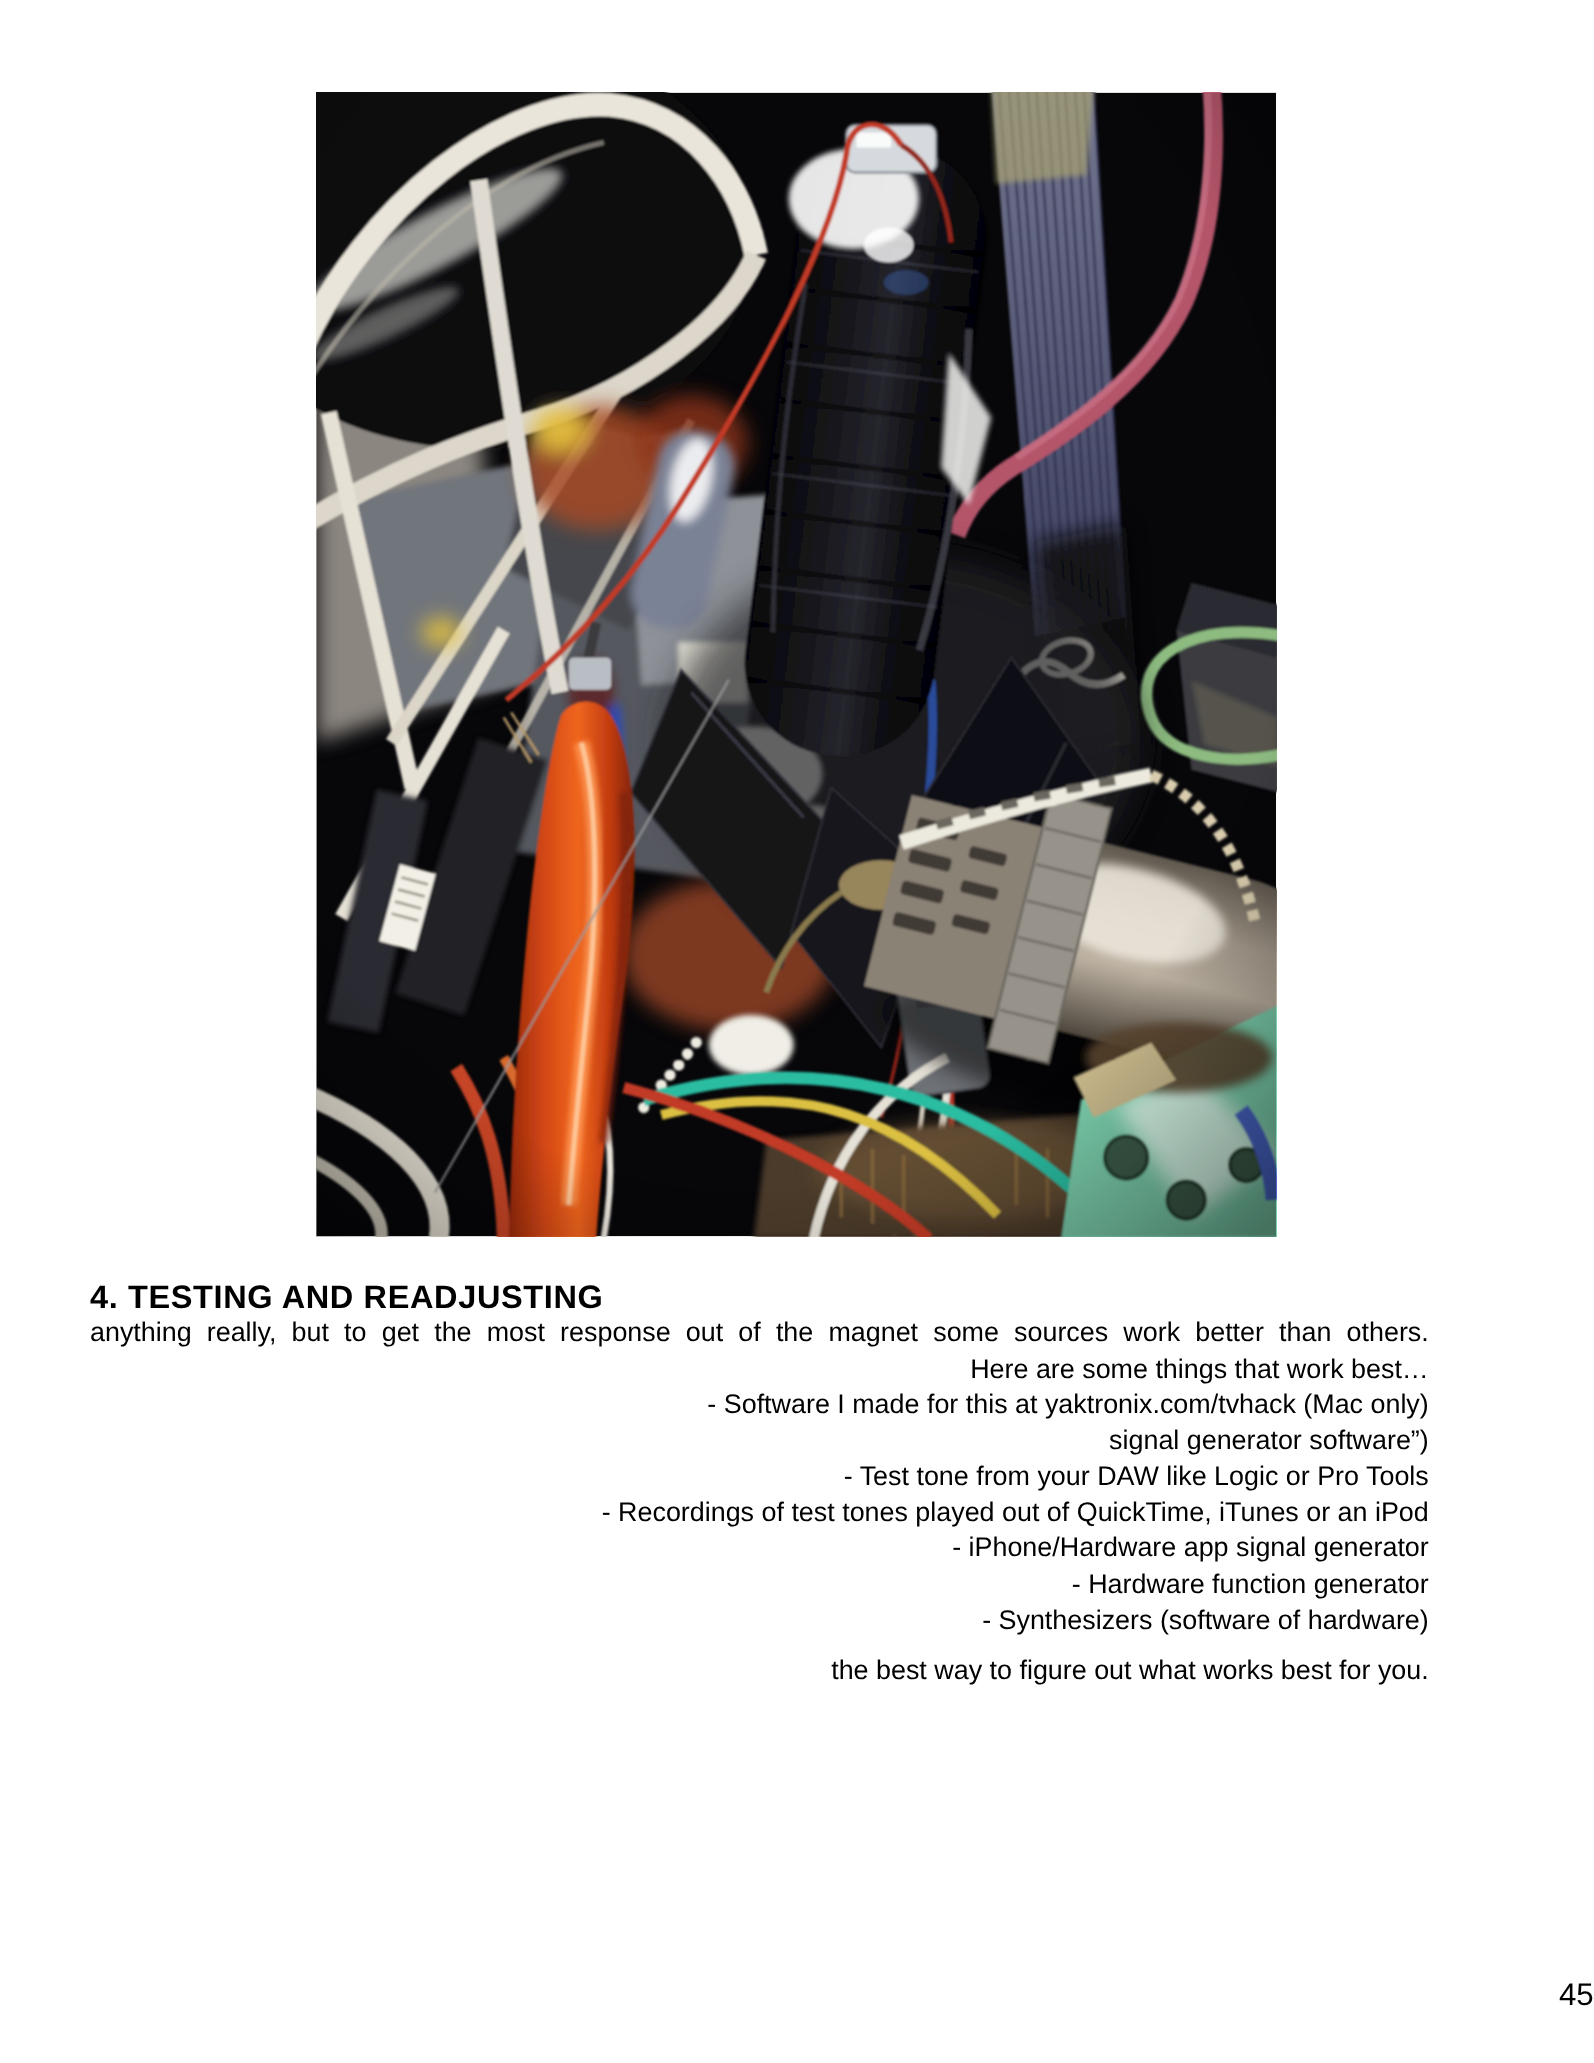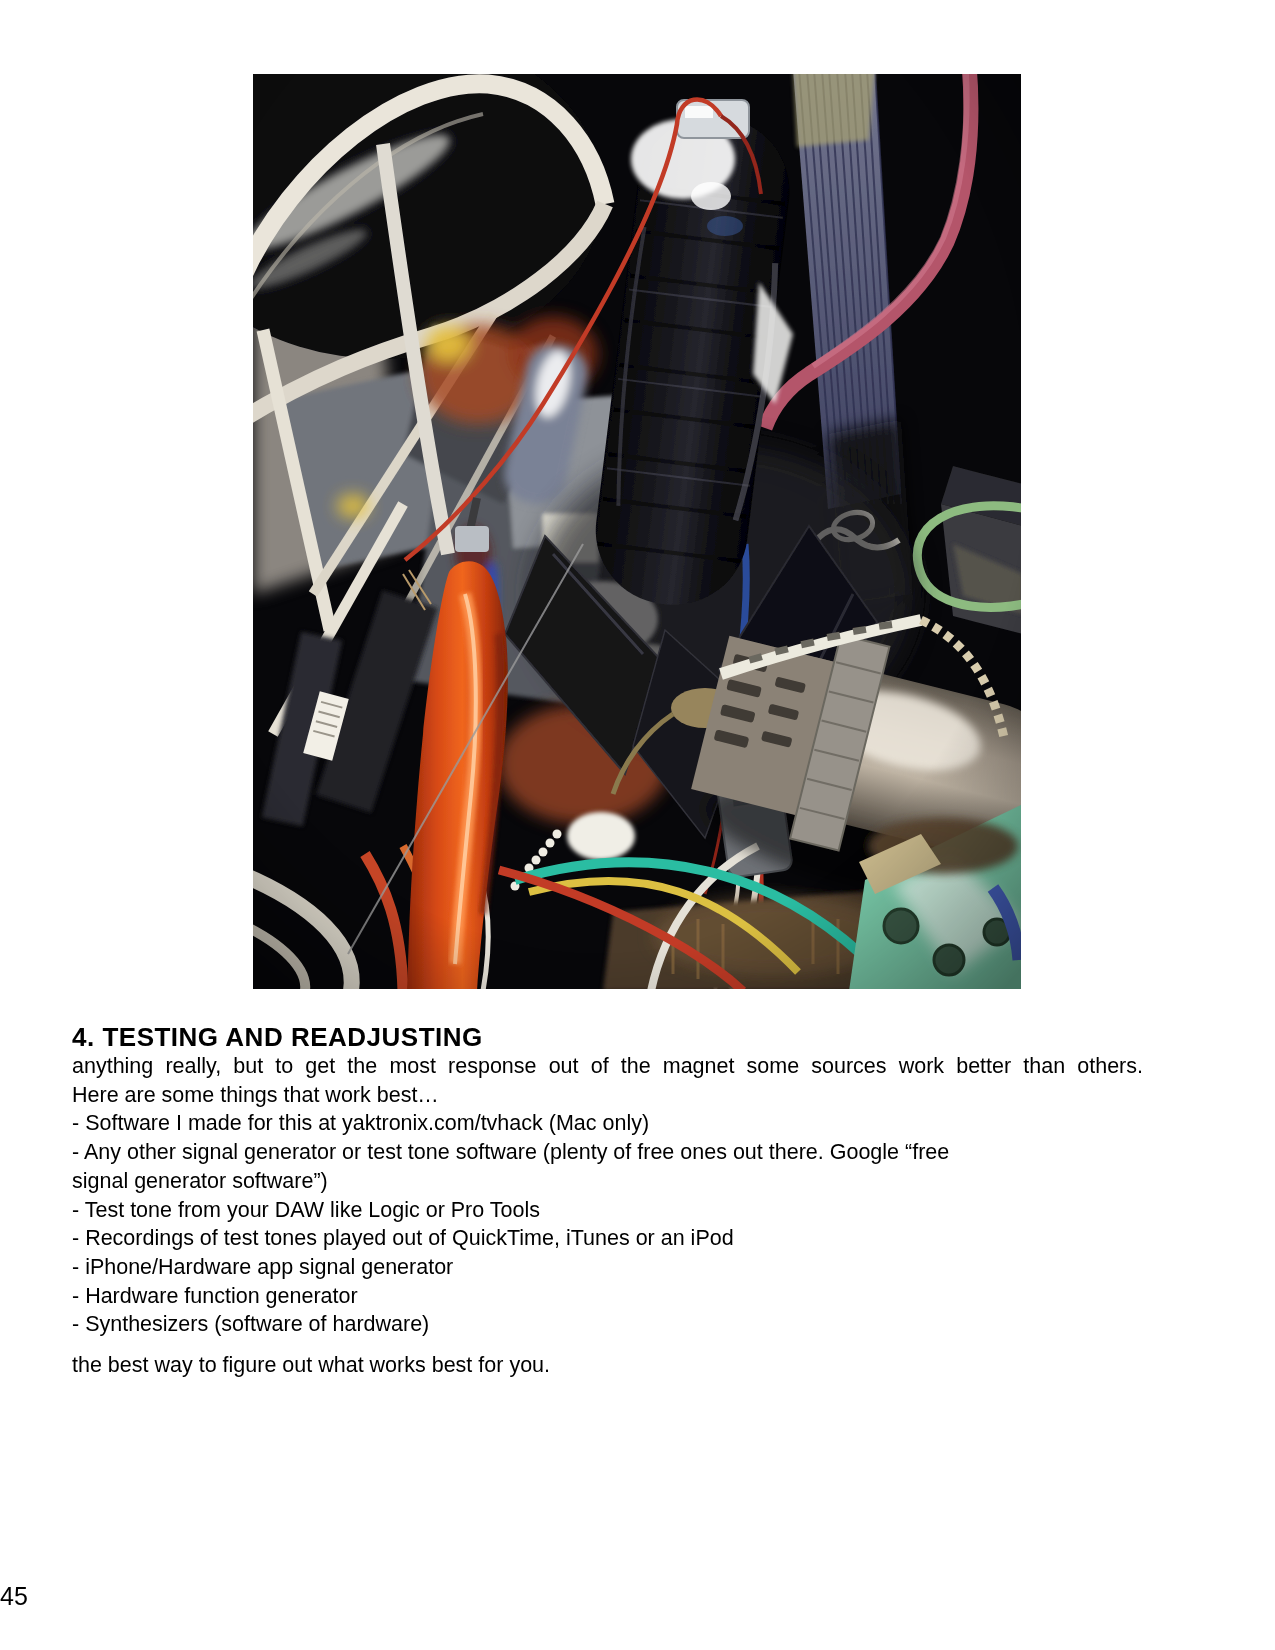"Here are some things that" .line { text-align: none -> right }
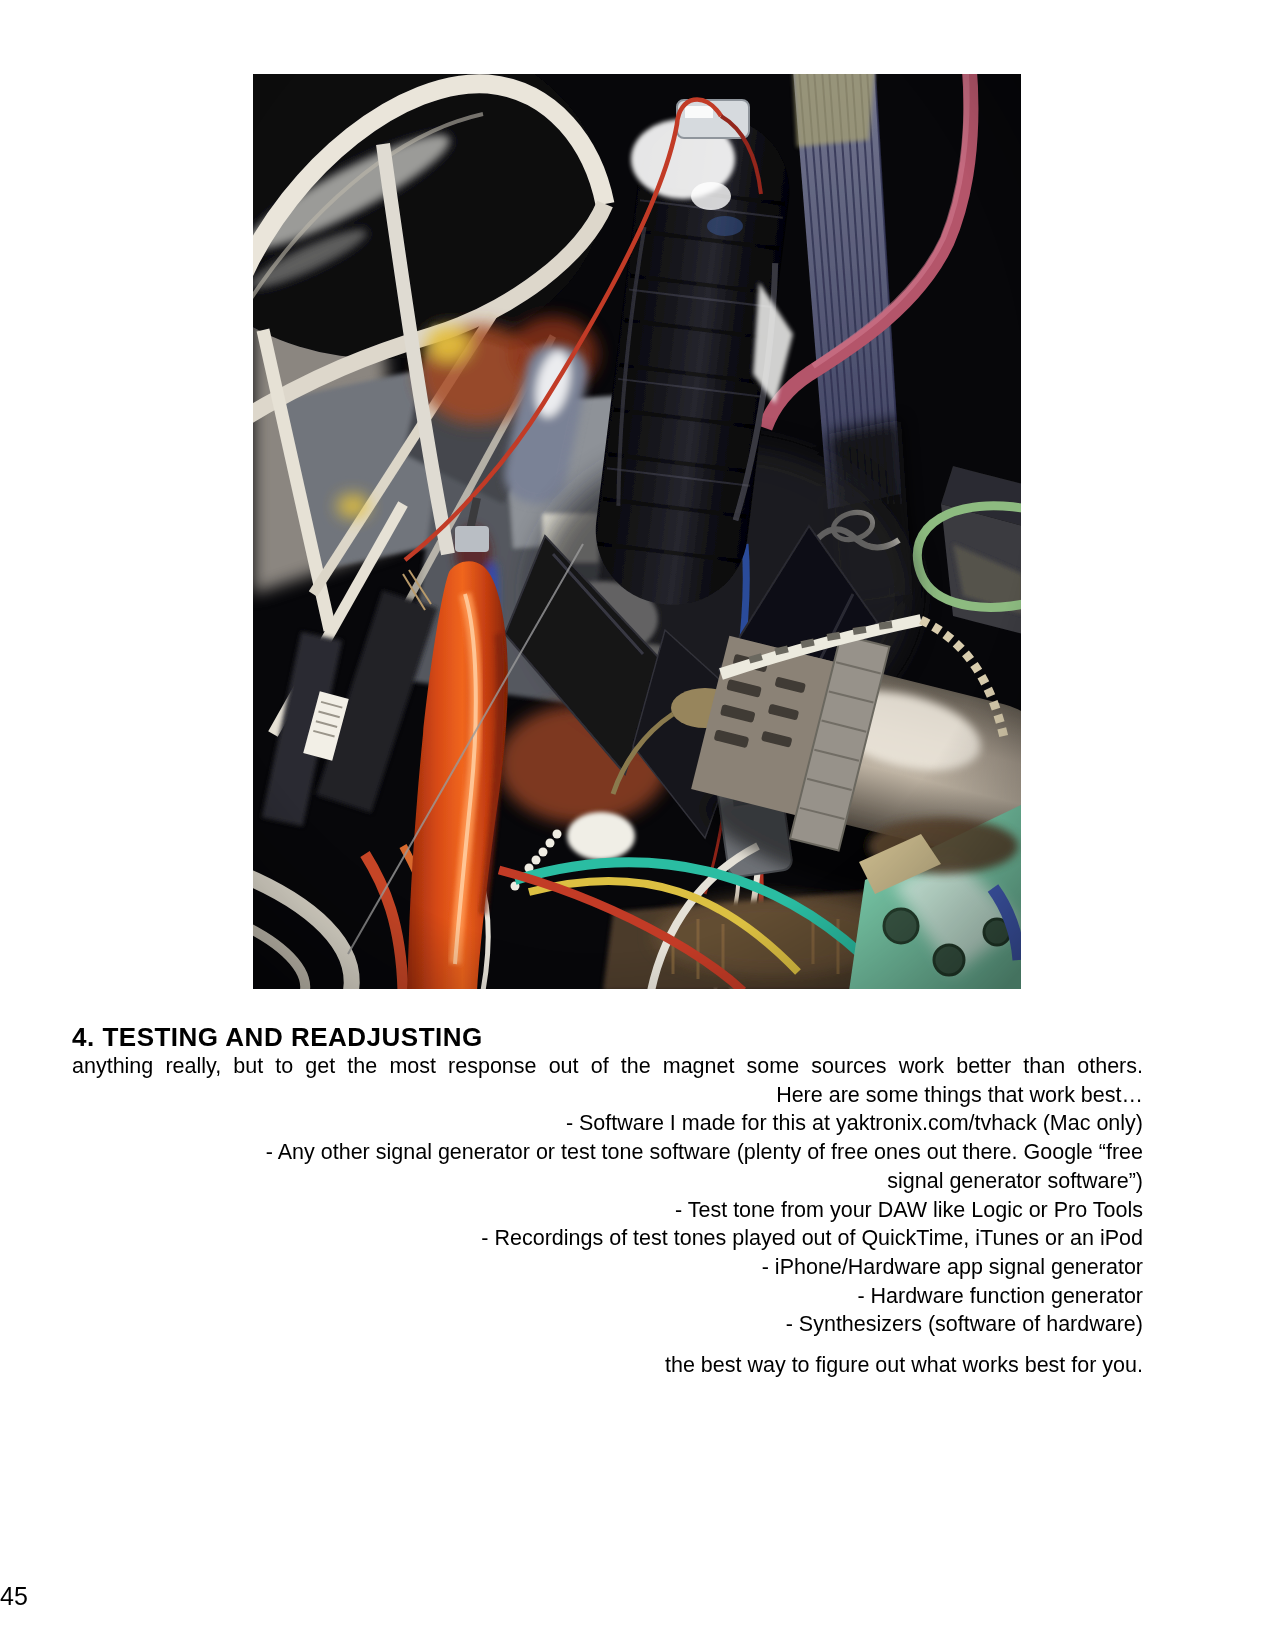"- Any other signal generator" div.line { html: <div>- Any other signal generator or test tone software (plenty of free ones out there. Google “free</div> -> none }
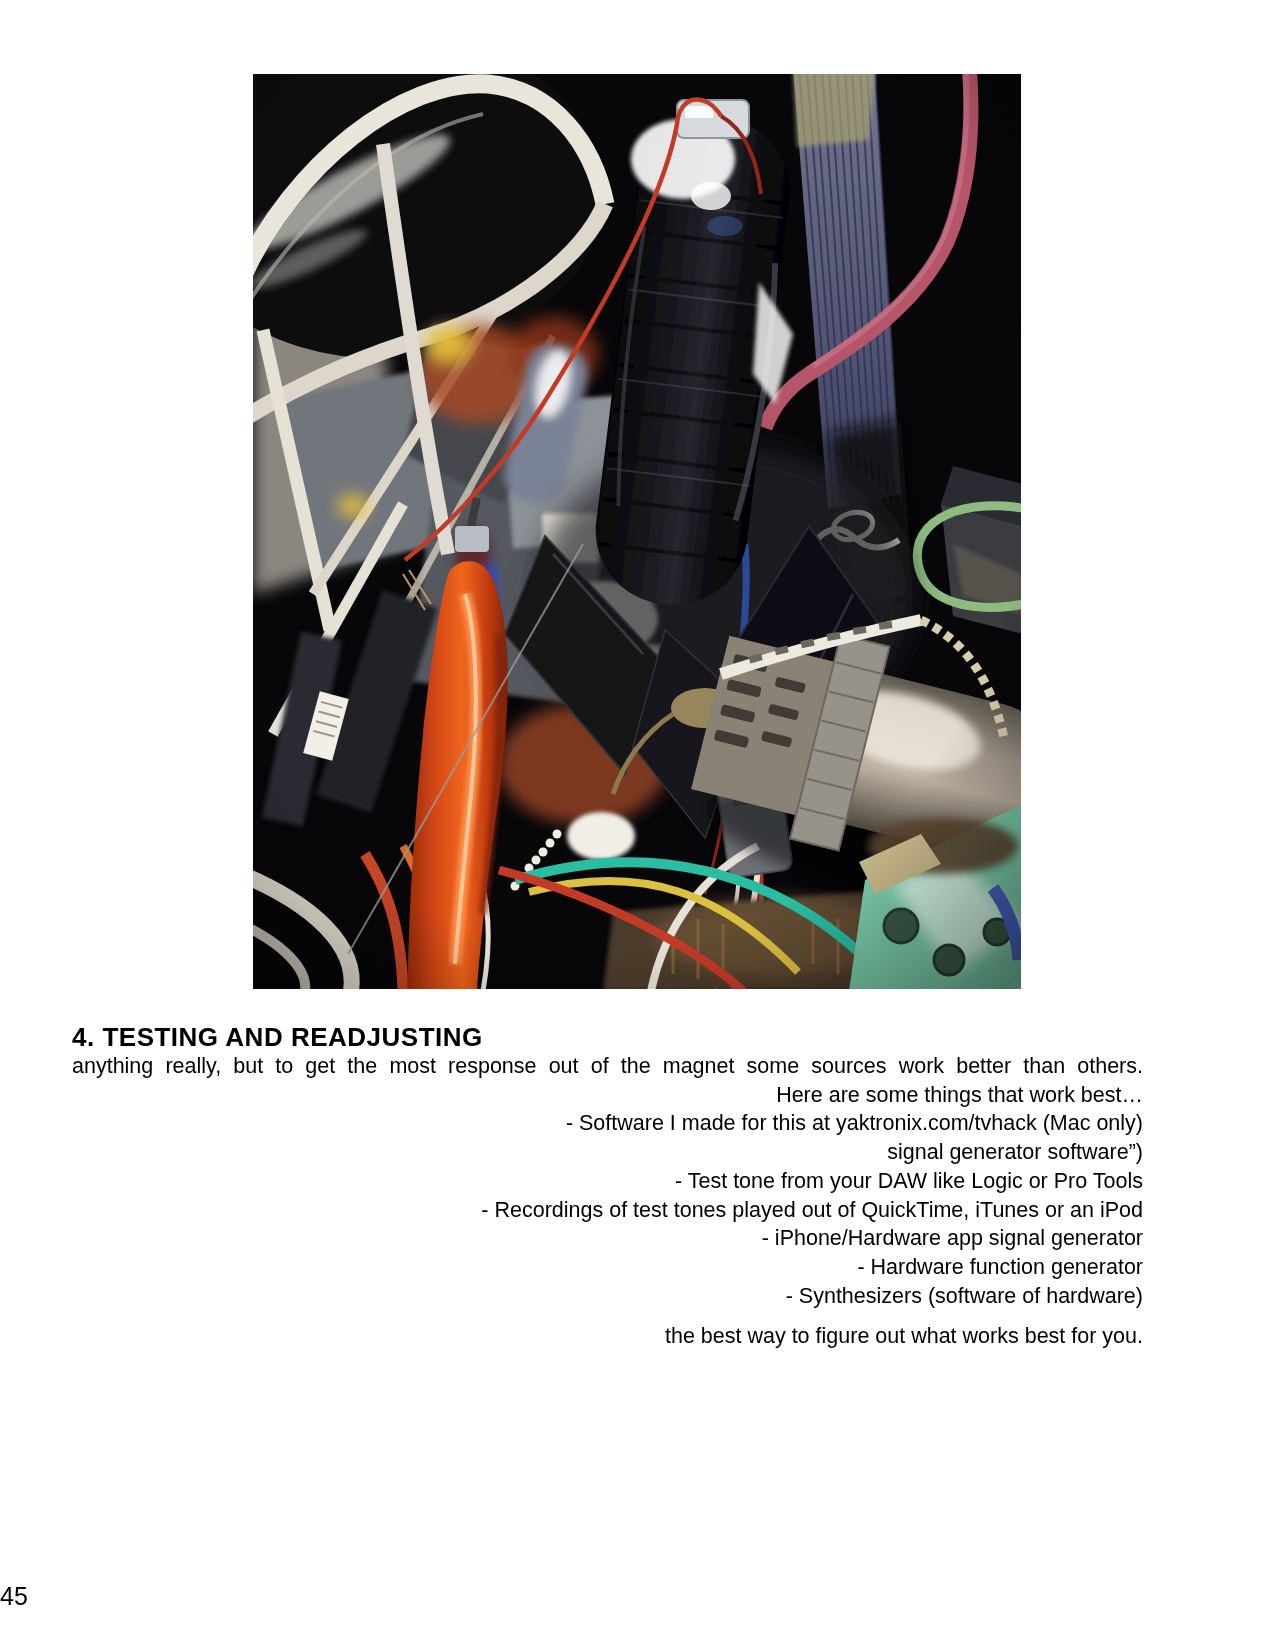"45" .pagenum { text-align: left -> right }
